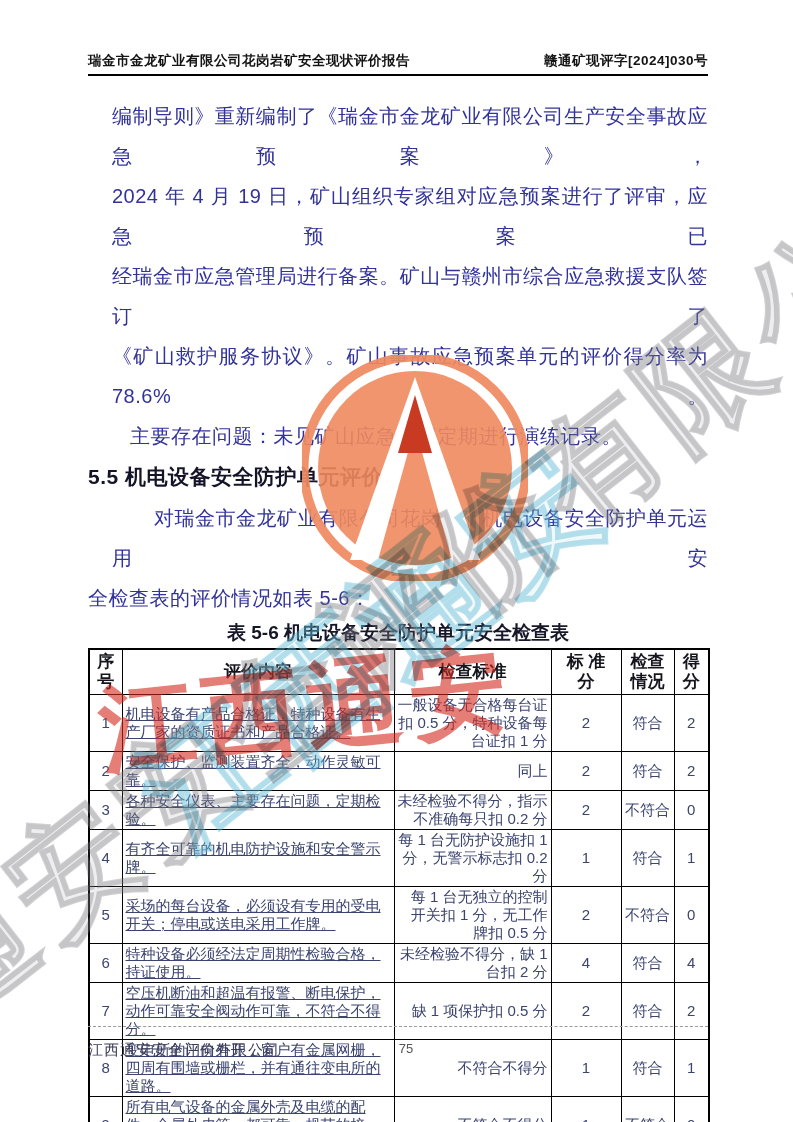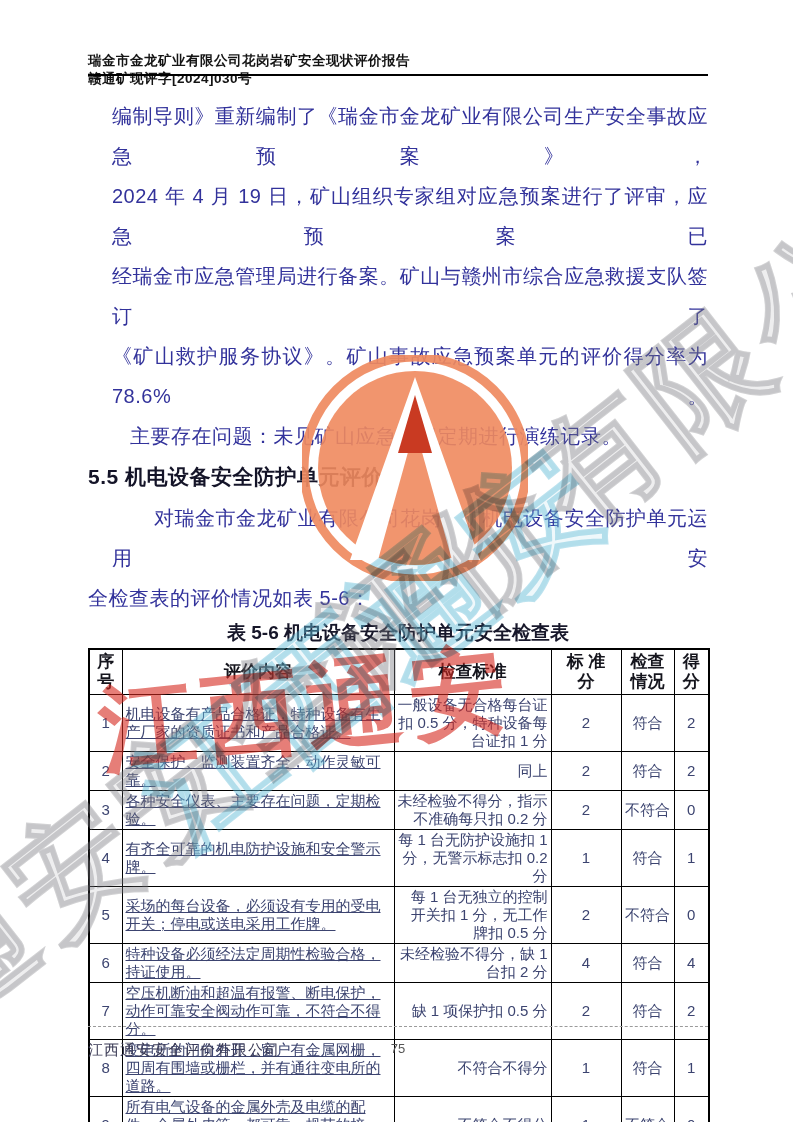"瑞金市金龙矿业有限公司花岗岩矿安全现状评价报告" .hdr { flex-direction: column -> none }
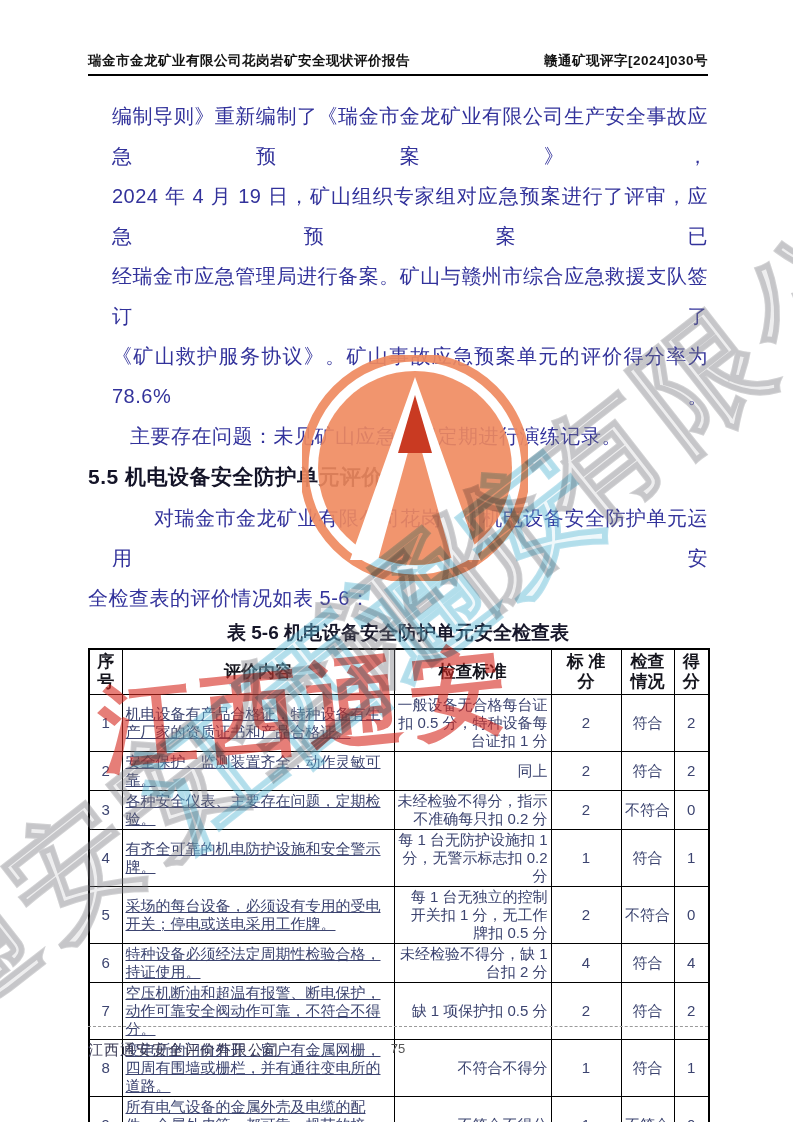"75" .ftr-page { left: 0 -> 8px }
